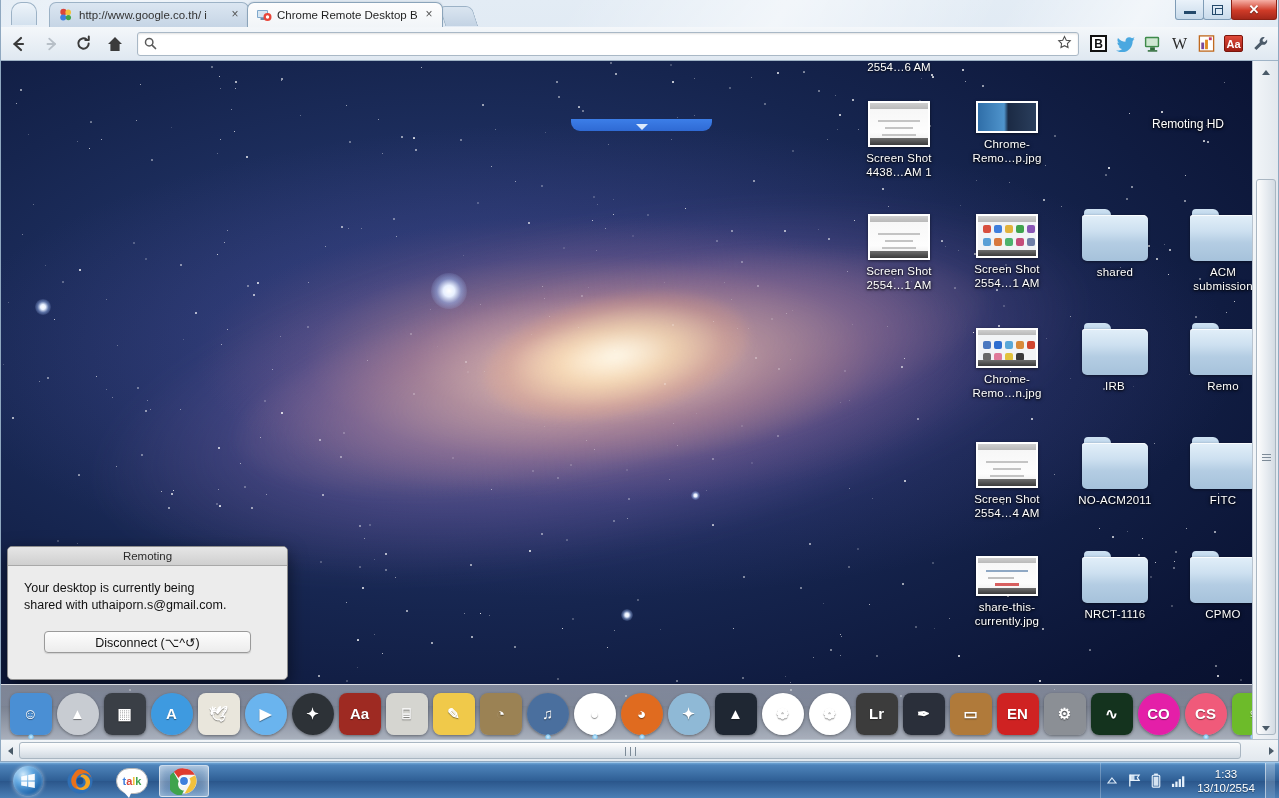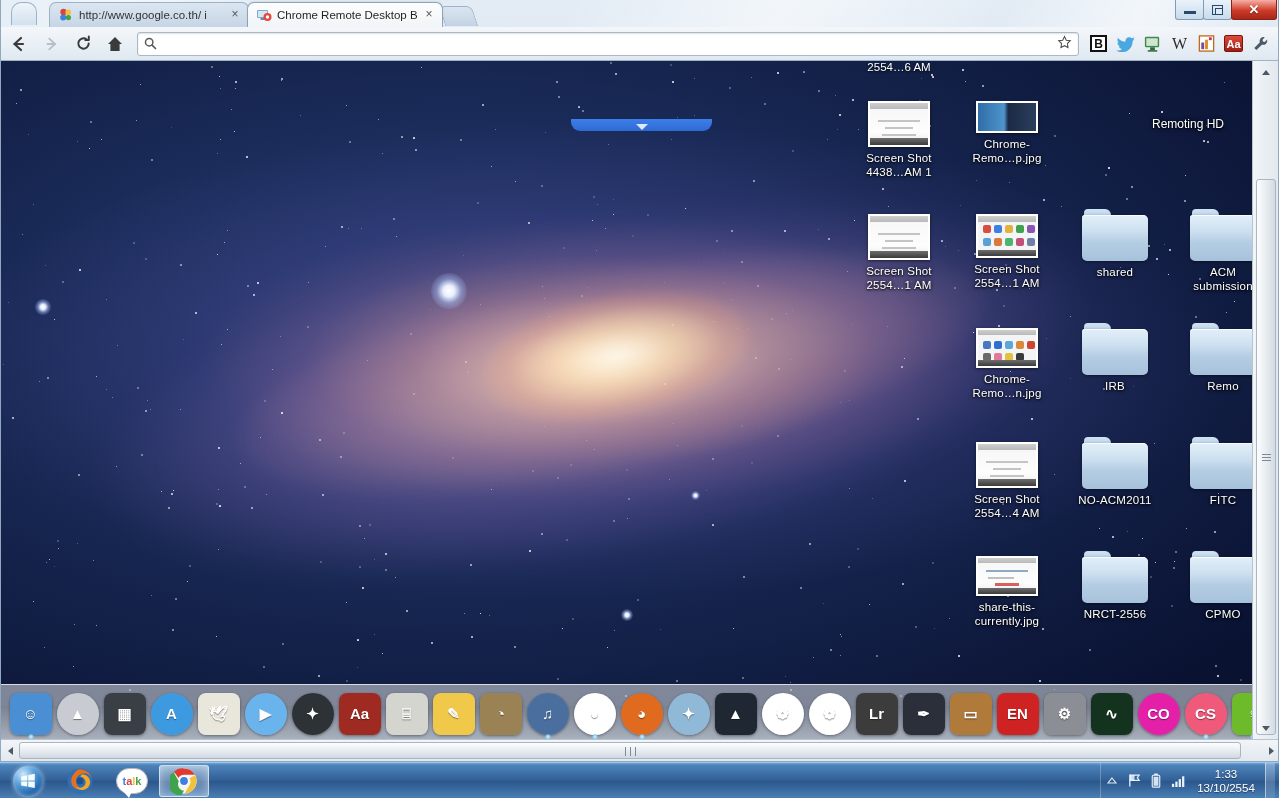"Remoting" div.remoting { html: none -> <div> <div>Remoting</div> <div> <div>Your desktop is currently being</div> <div>shared with uthaiporn.s@gmail.com.</div> </div> <div> <div>Disconnect (⌥^↺)</div> </div> </div> }
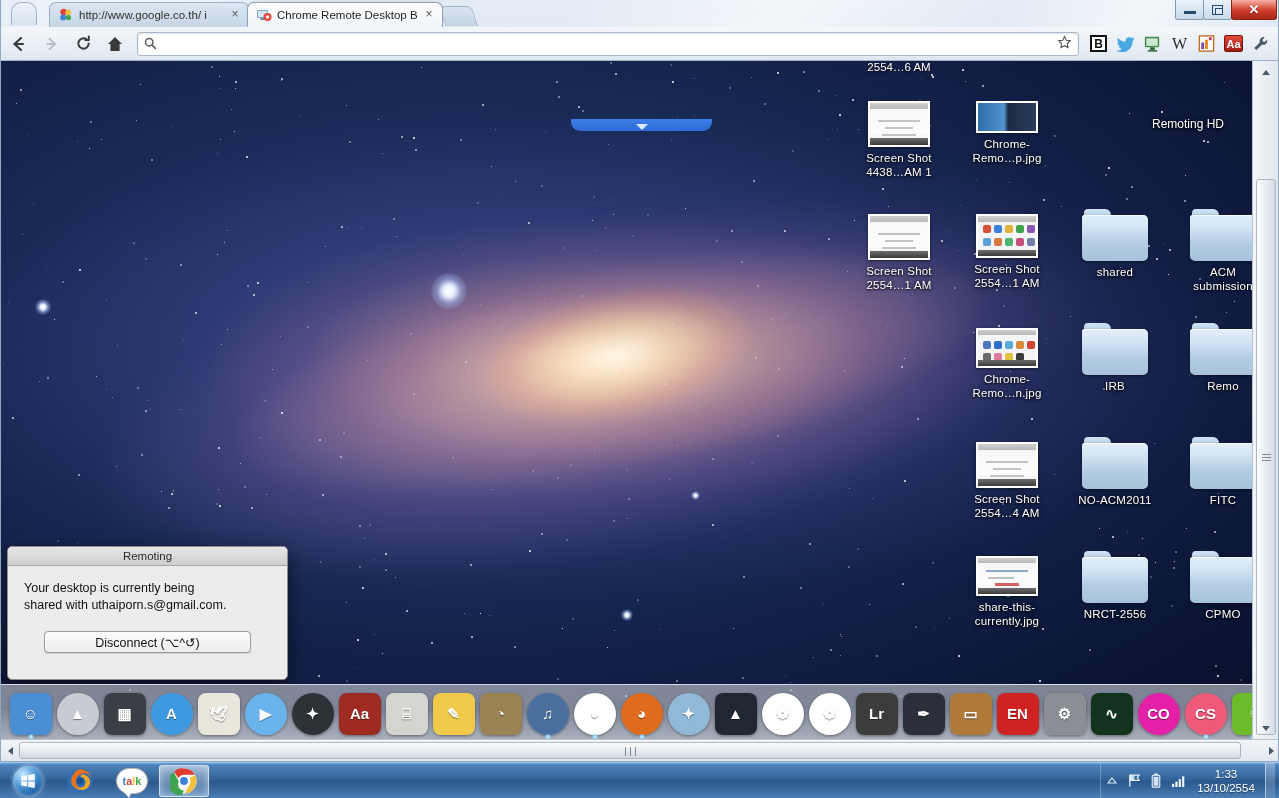"NRCT-2556" div { text: NRCT-2556 -> NRCT-1116 }
